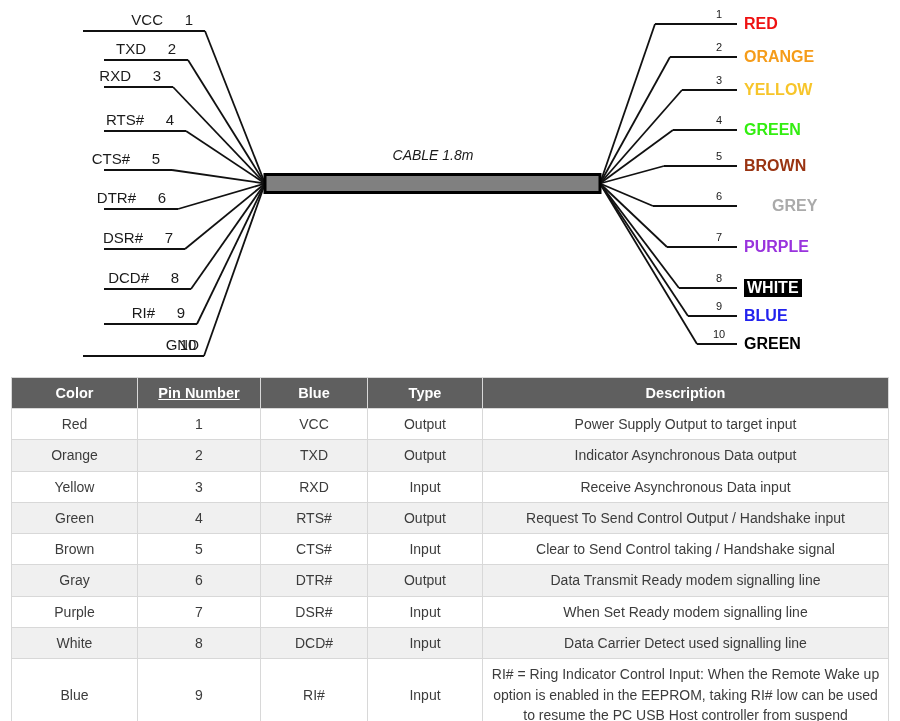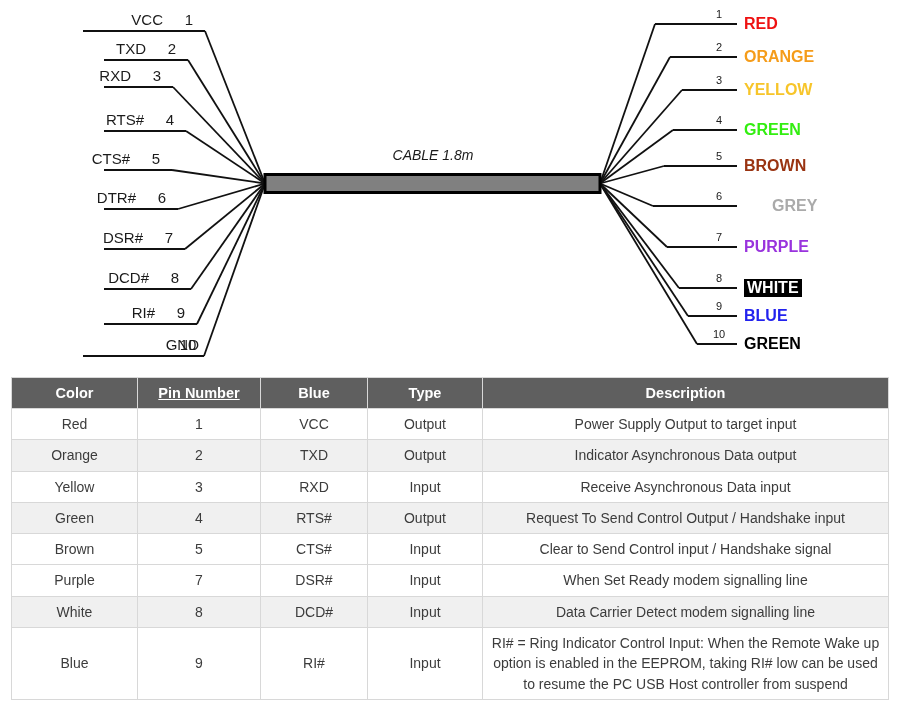"Clear to Send Control input" td { text: input -> taking }
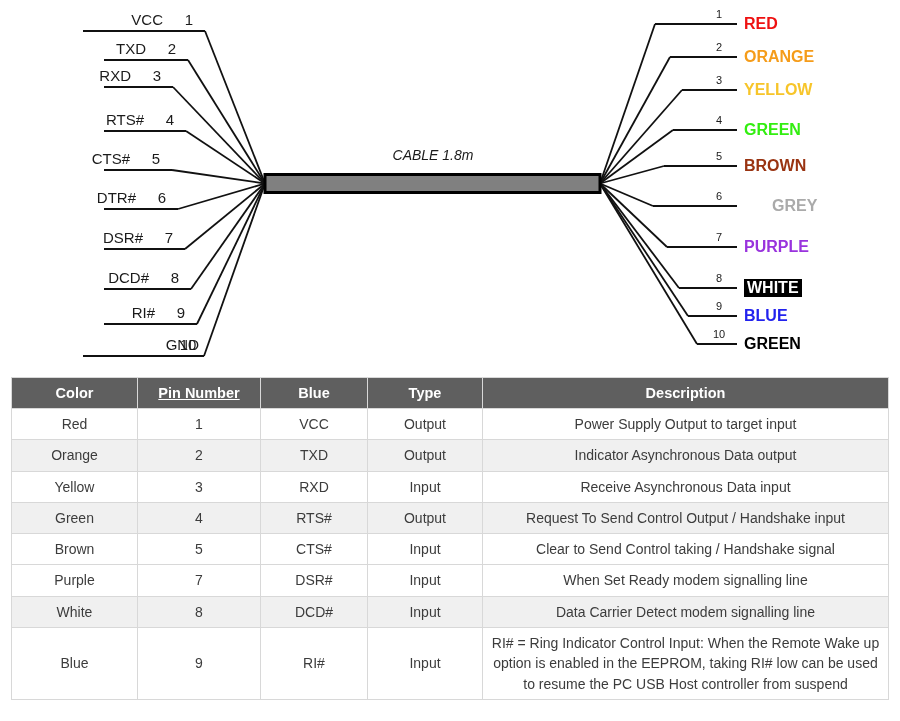"Gray" tr.even { html: none -> <tr> <td>Gray</td> <td>6</td> <td>DTR#</td> <td>Output</td> <td>Data Transmit Ready modem signalling line</td> </tr> }
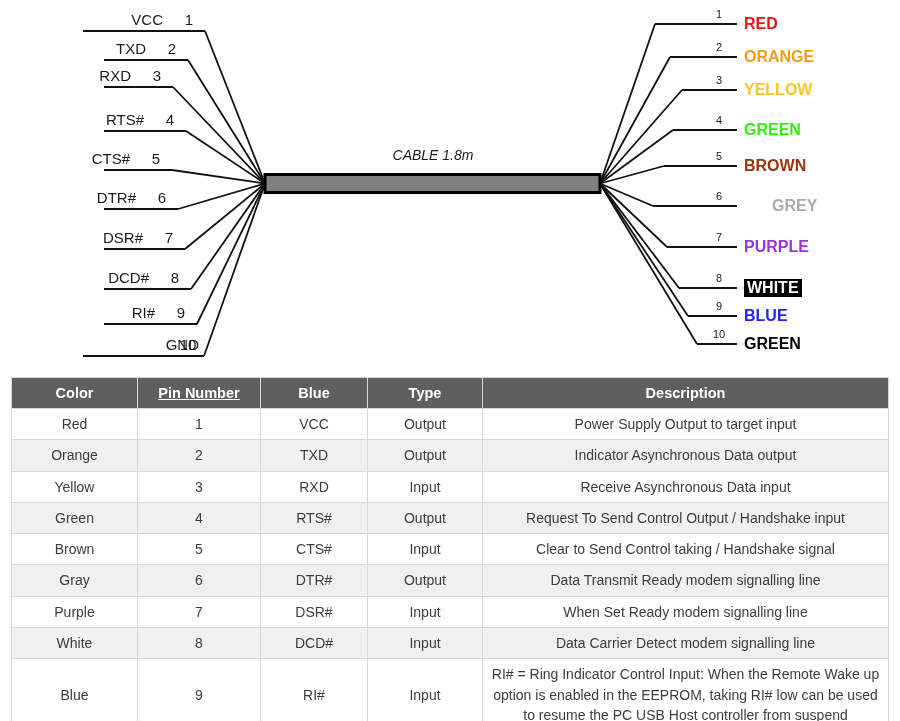"Data Carrier Detect modem signalling" td { text: modem -> used }
